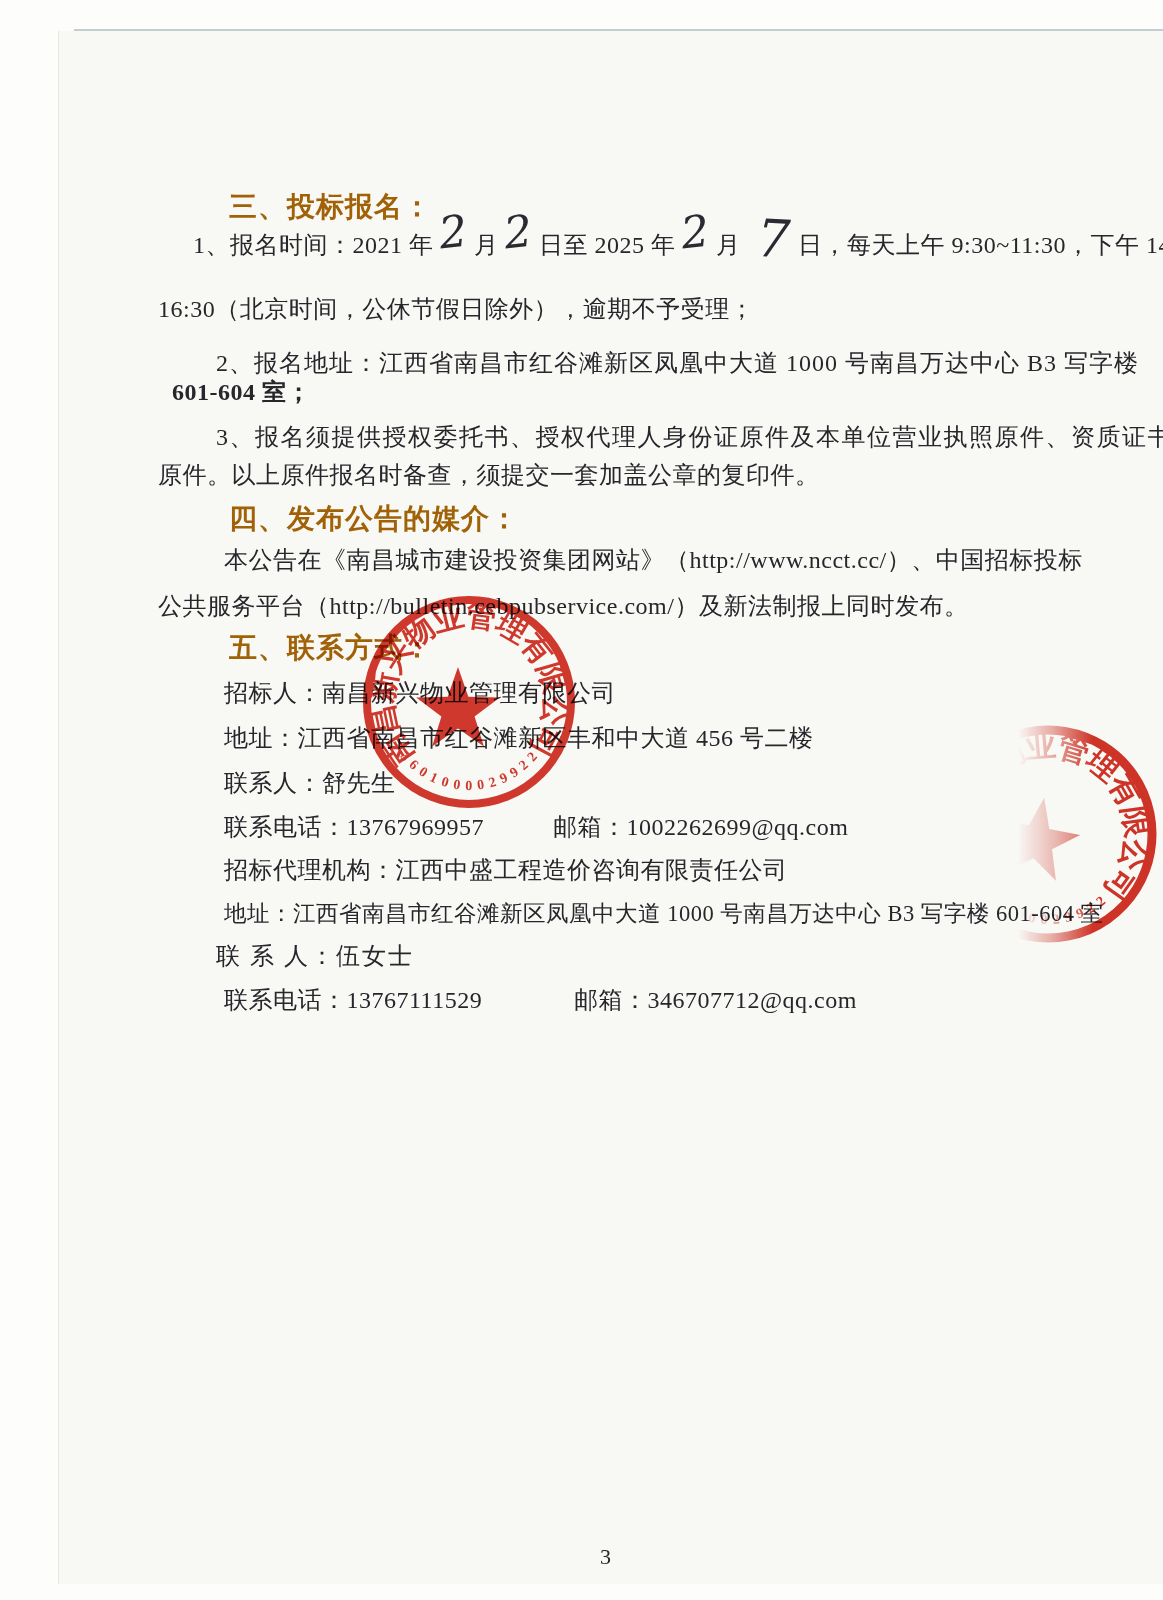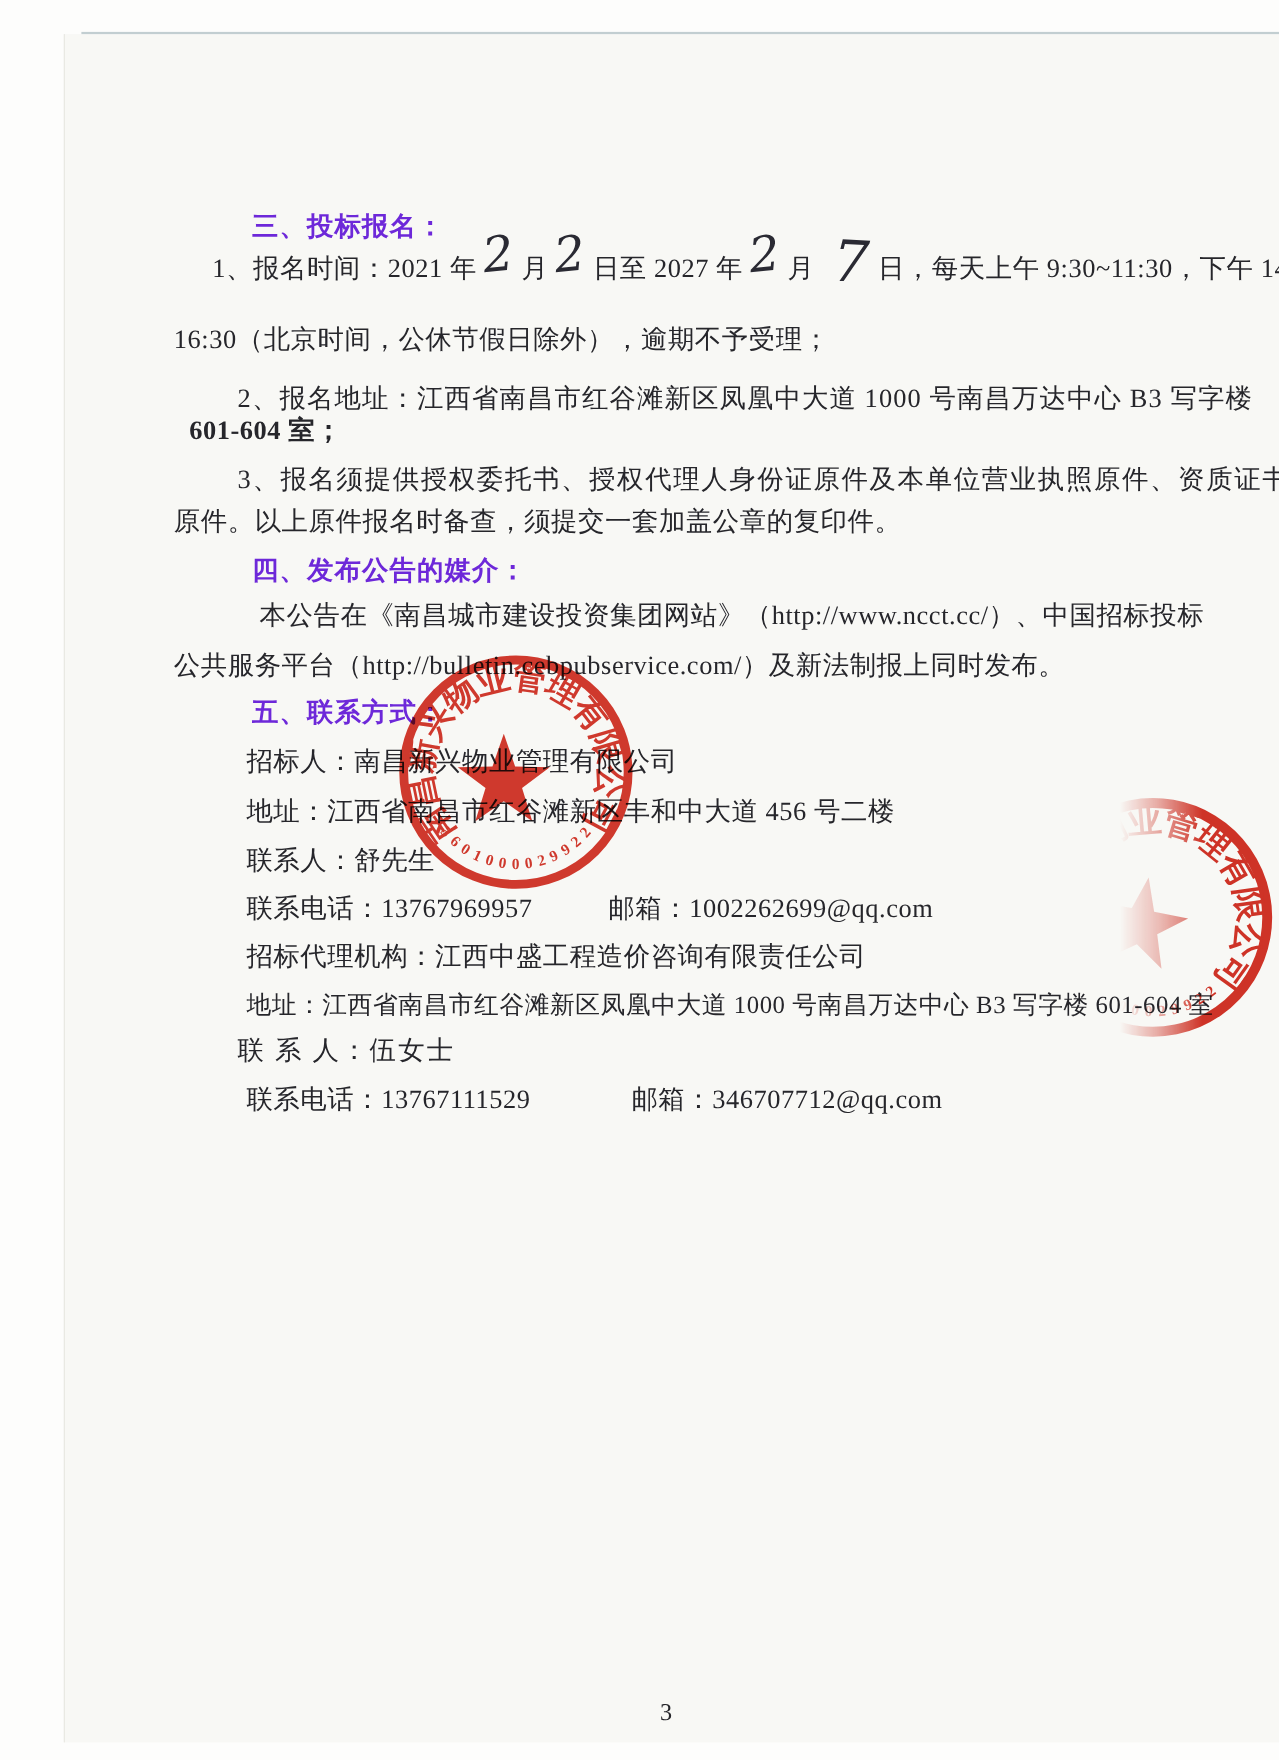"三、投标报名：" .heading { color: #6d28d9 -> #a16207; font-size: 24px -> 28px }
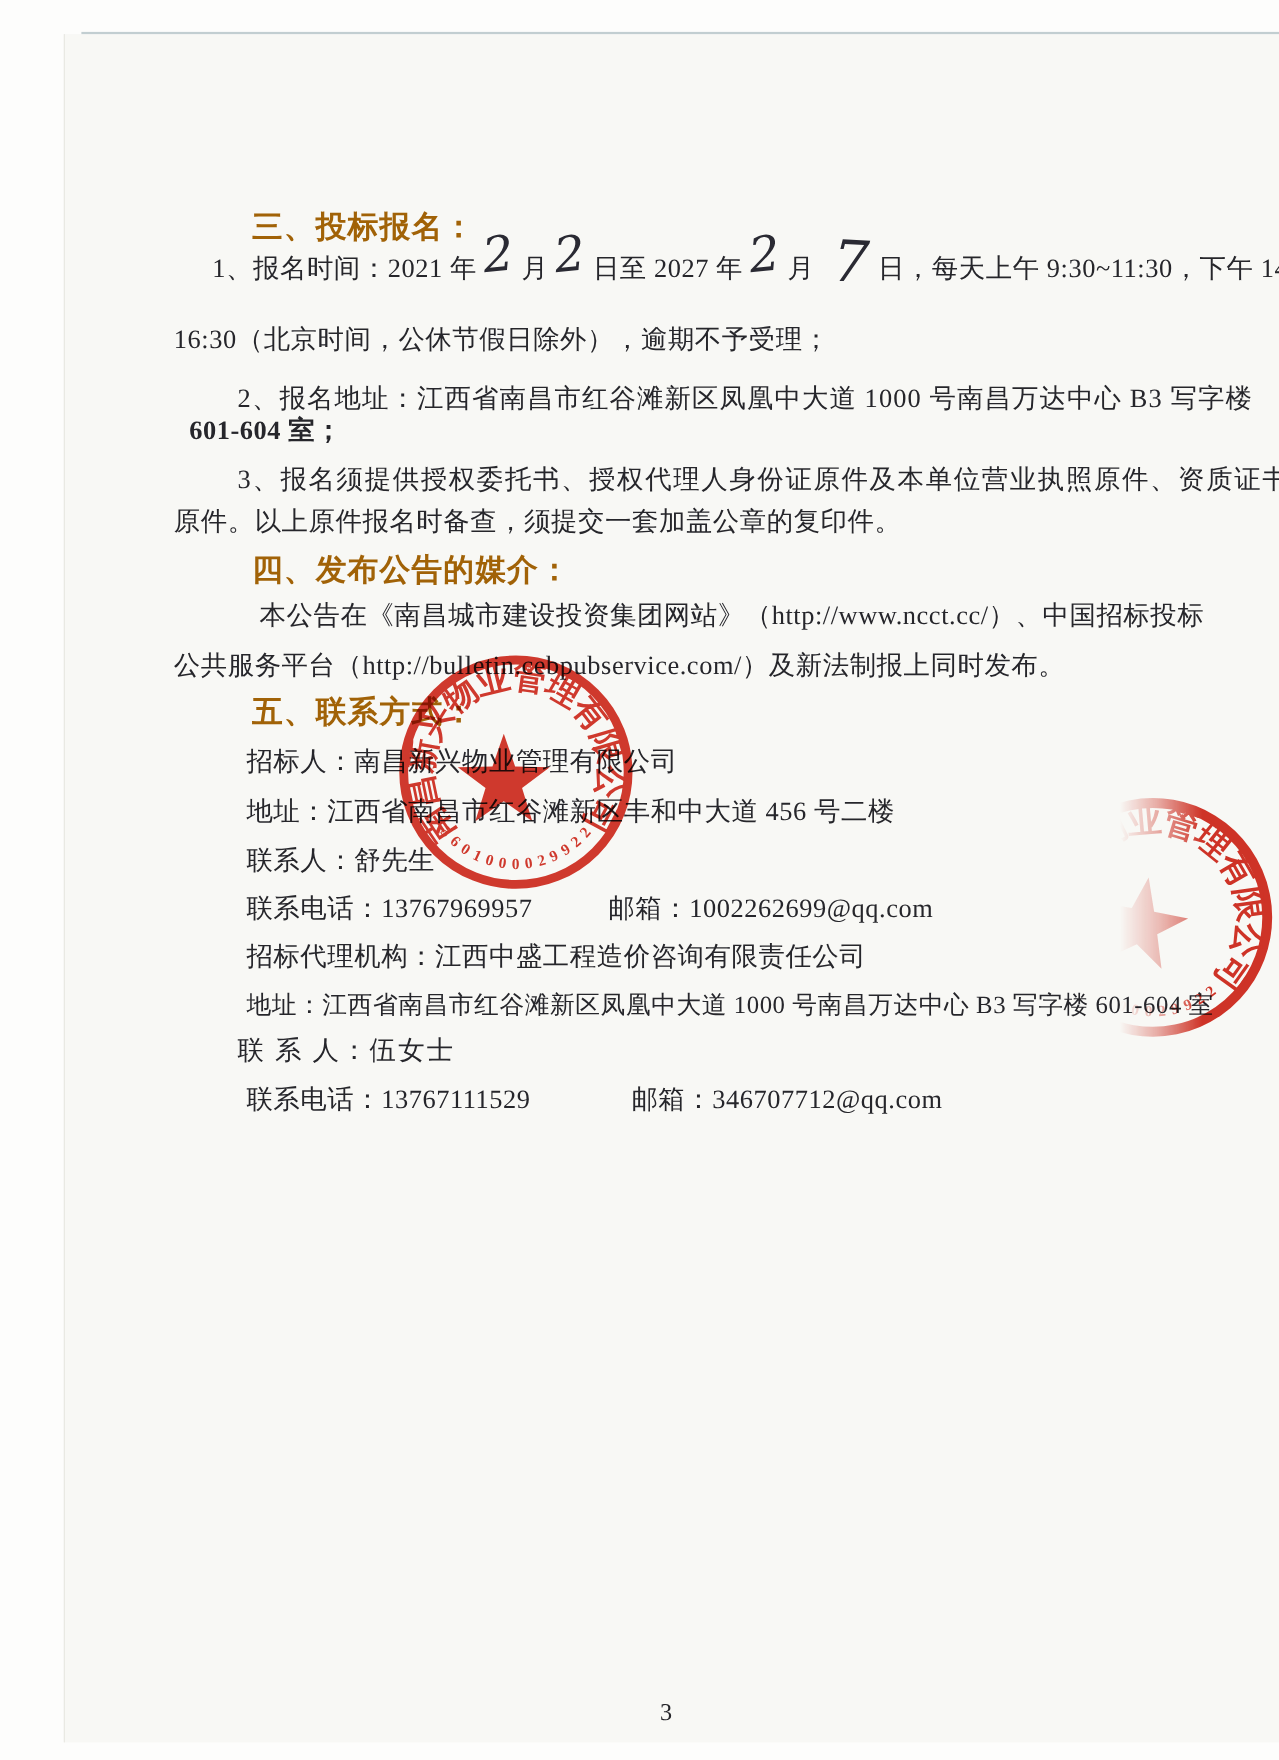"日至 2027 年" span { text: 2027 -> 2025 }
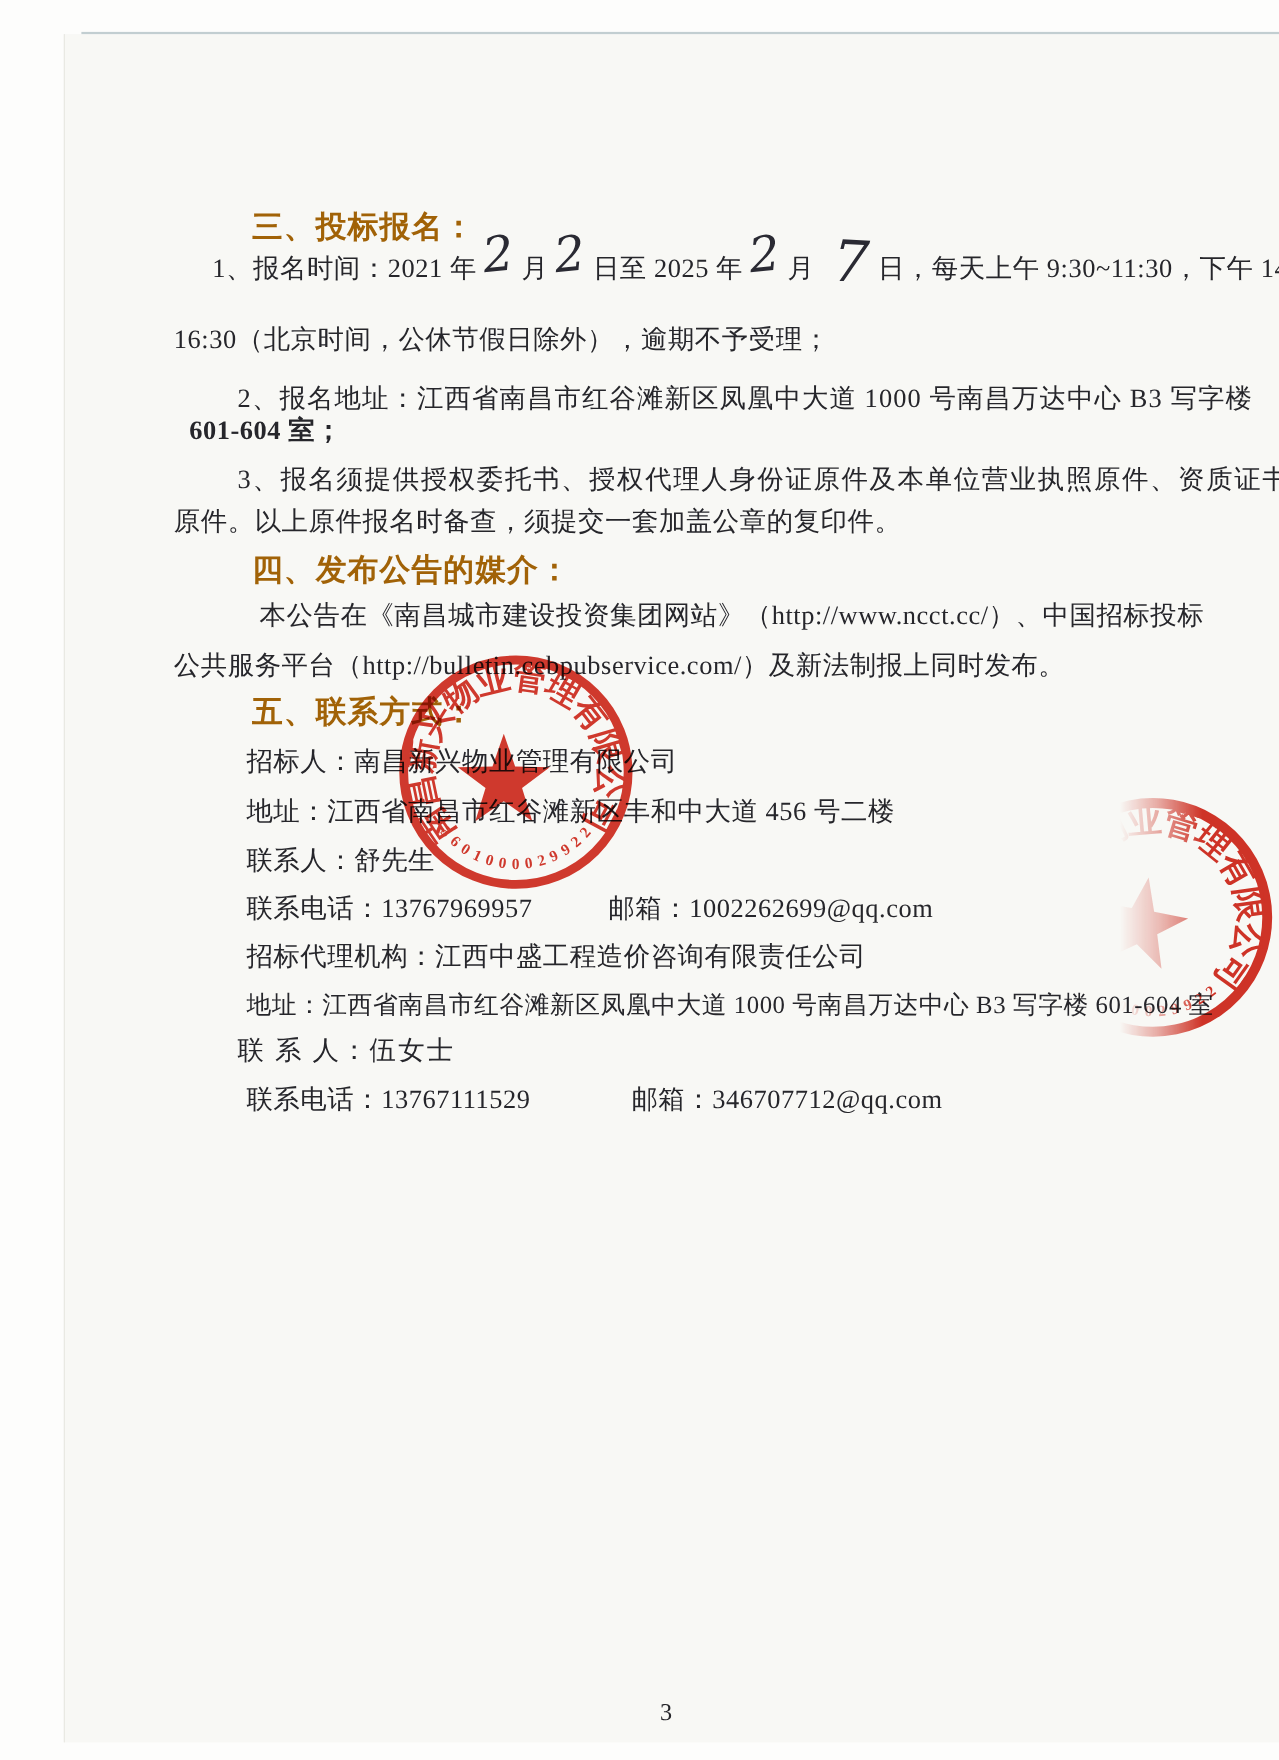"本公告在《南昌城市建设投资集团网站》（http://www.ncct.cc/）、" .s4a { margin-left: 12px -> none }
